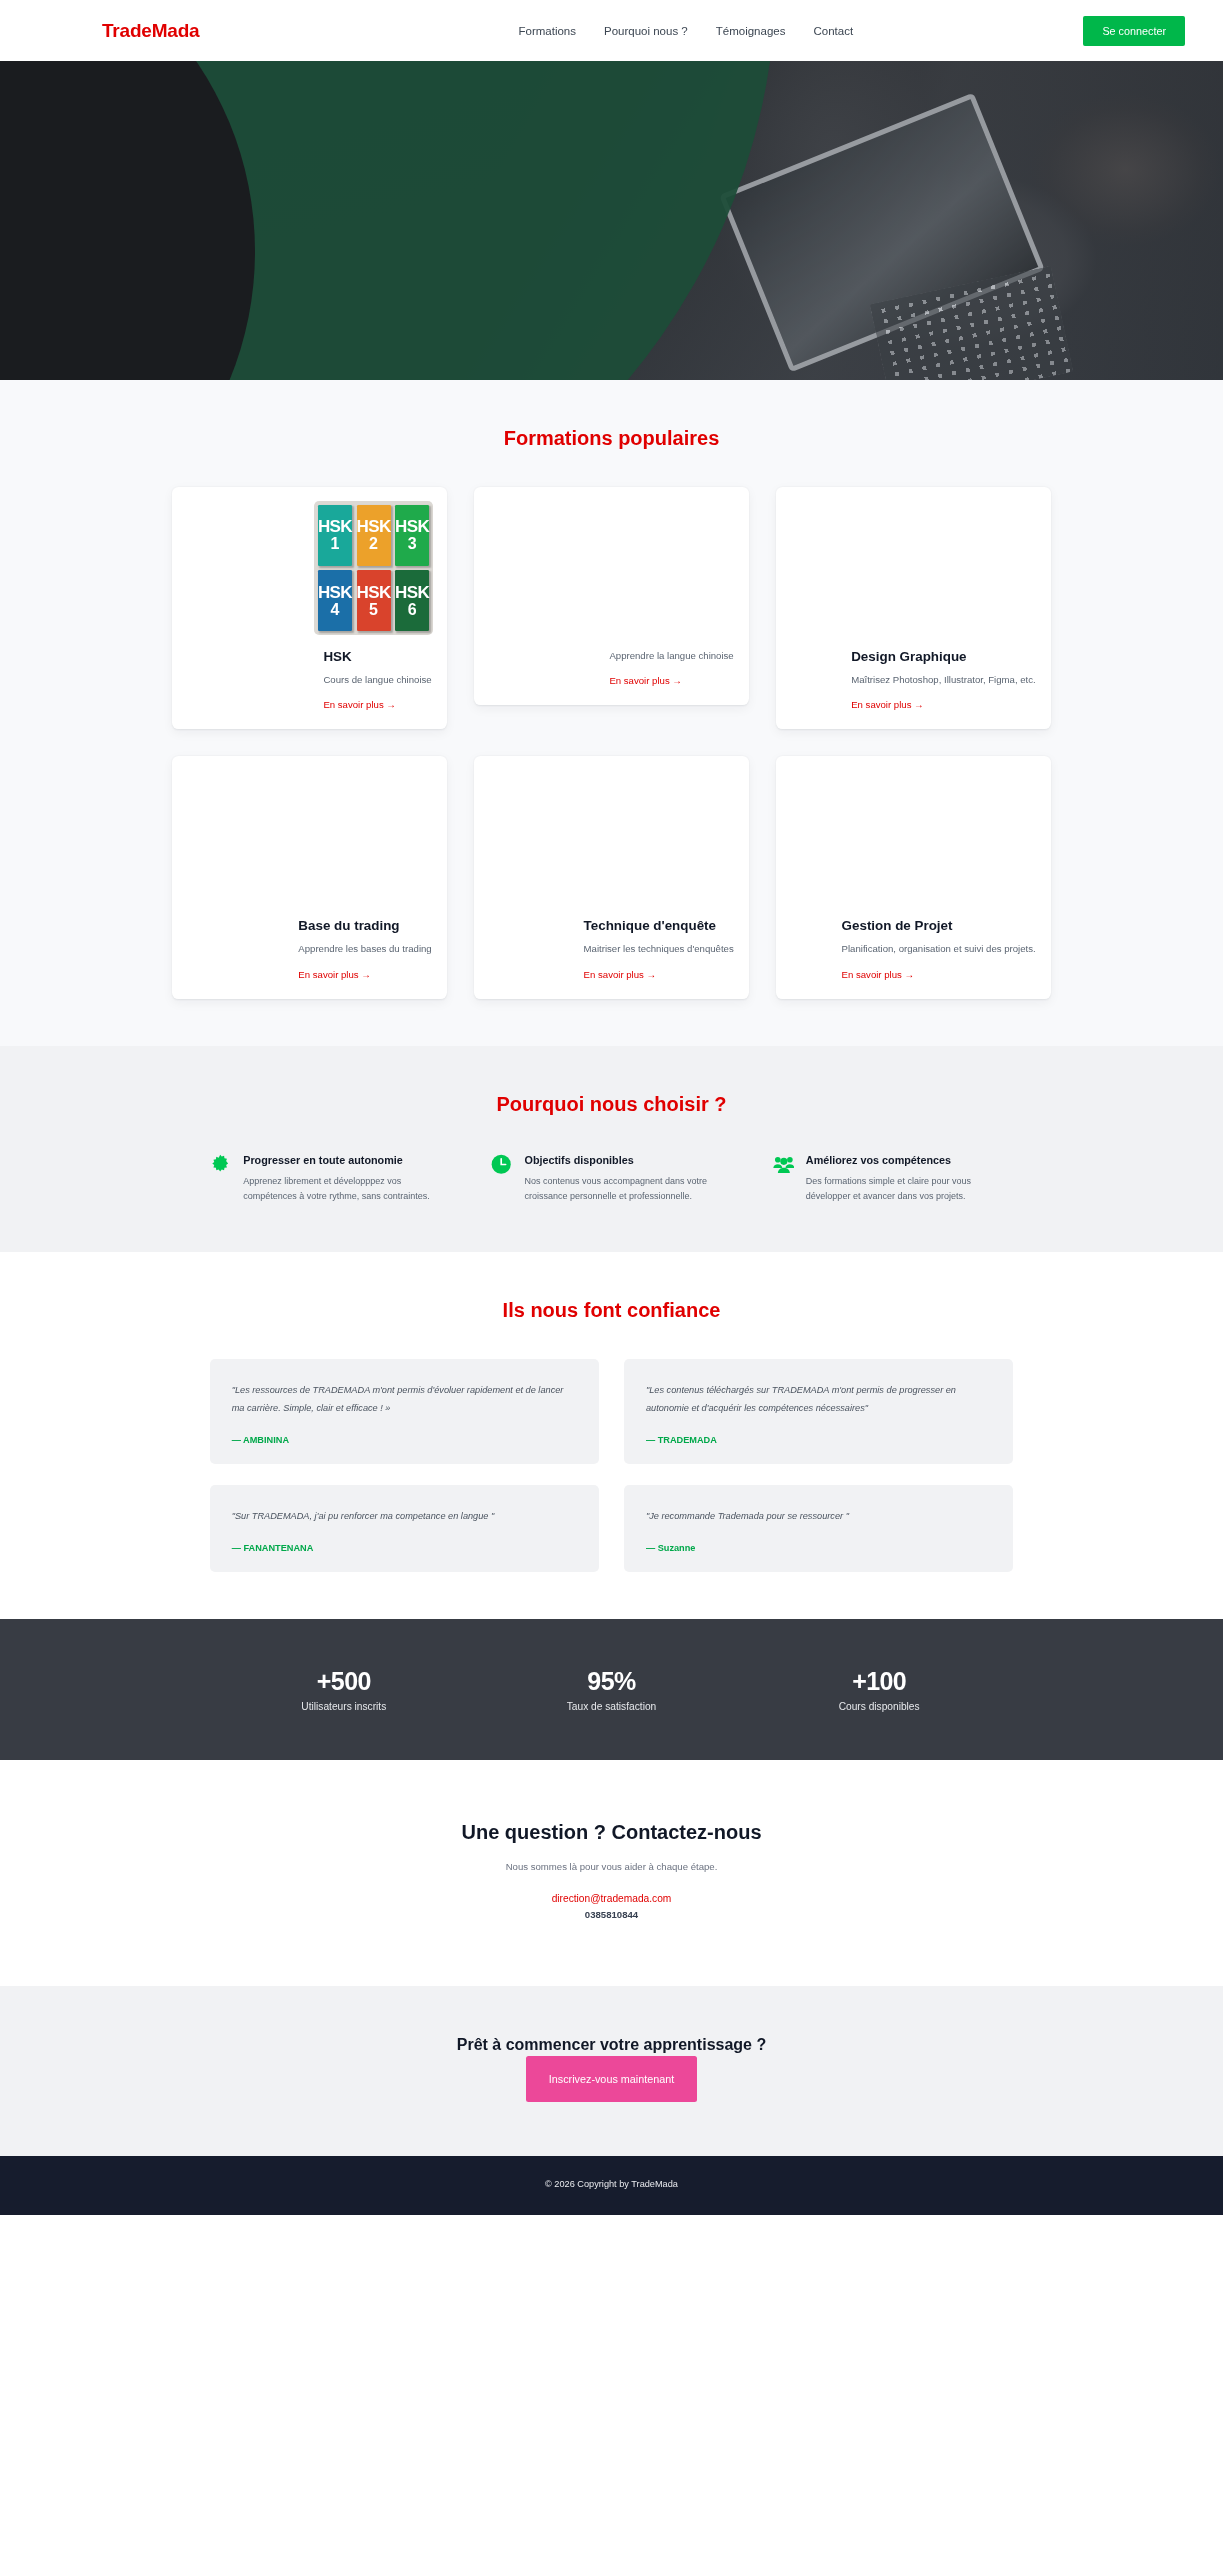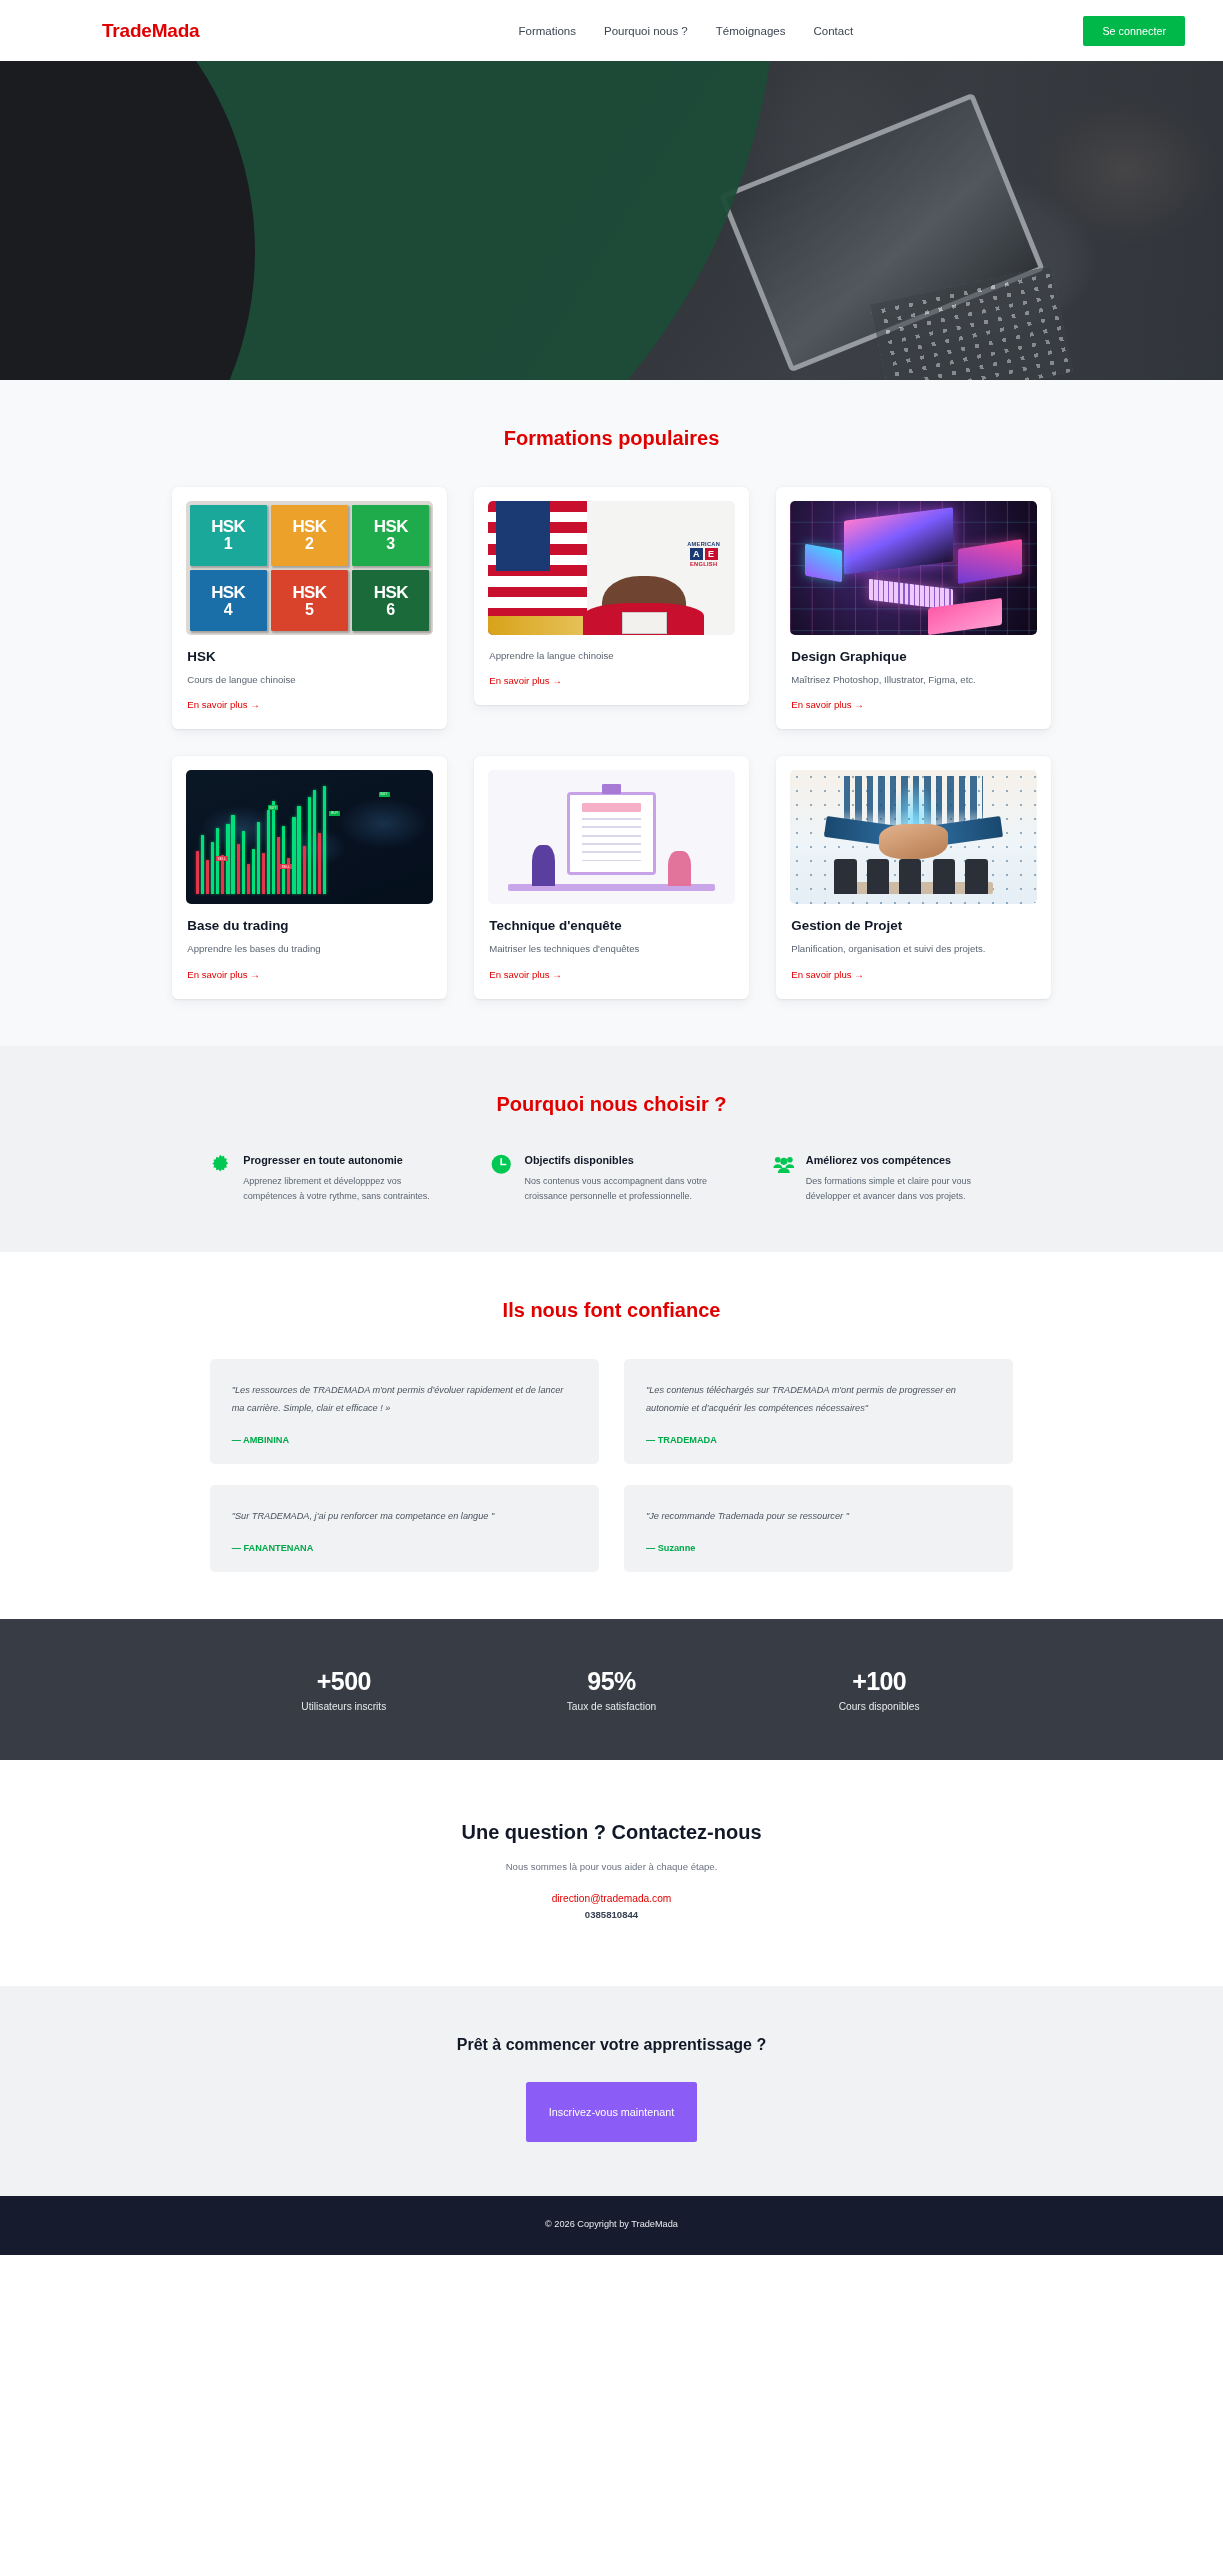"HSK" .card { align-items: none -> flex-end }
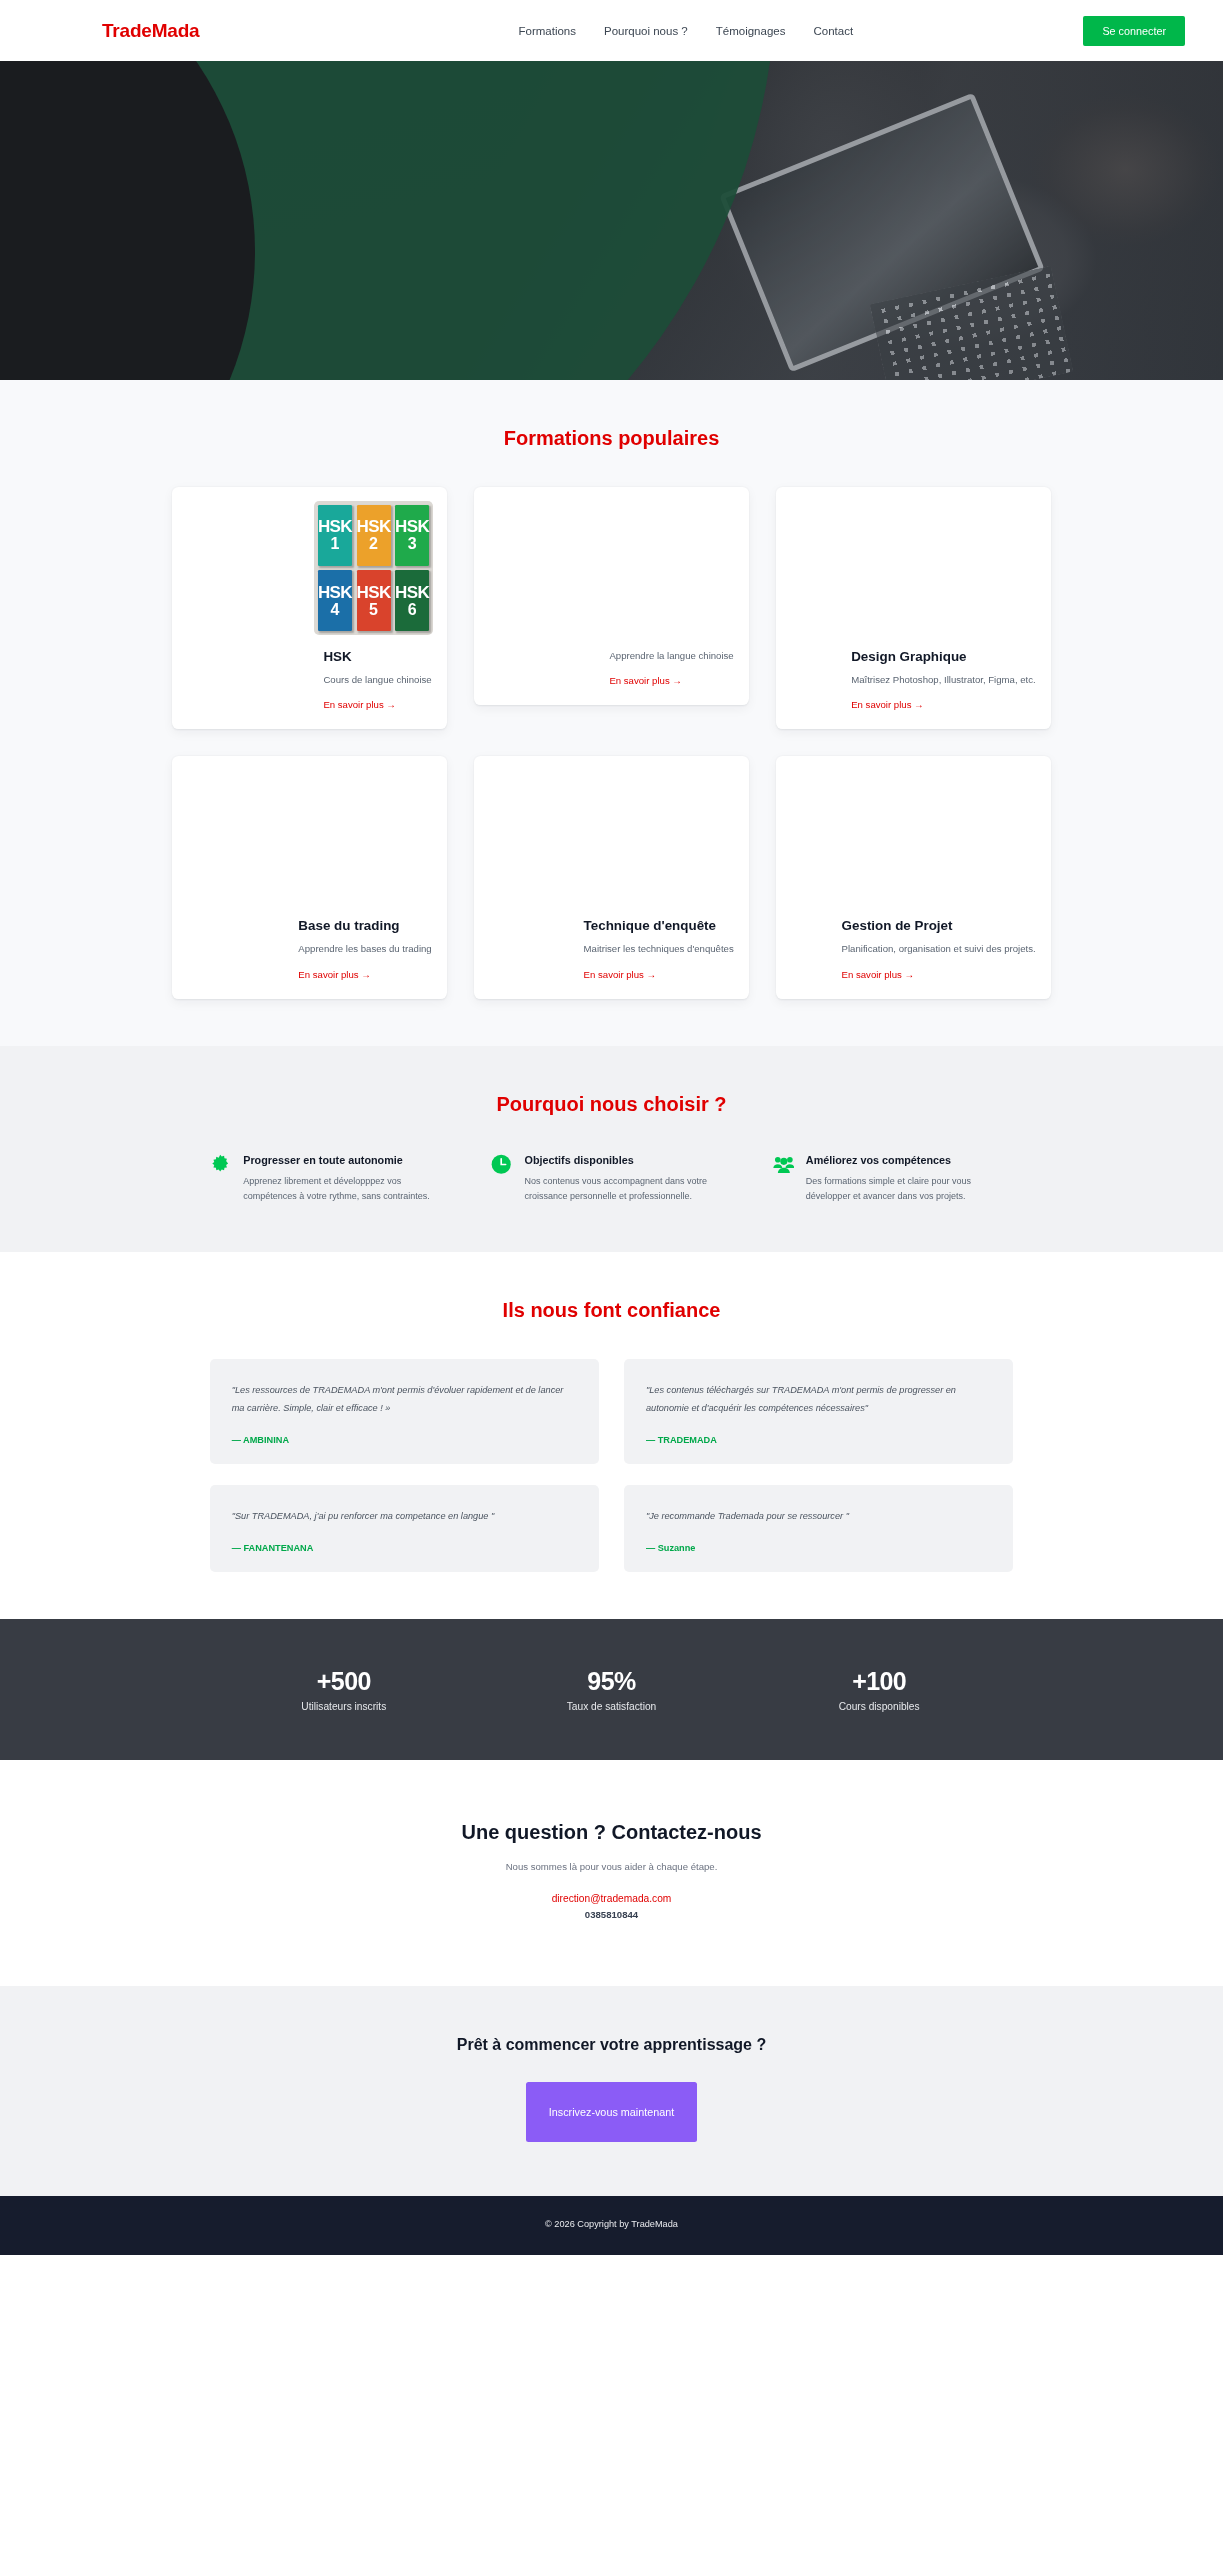"Inscrivez-vous maintenant" .cta-btn { background: #8b5cf6 -> #ec4899; margin-top: 28px -> 2px; padding: 24px 23px -> 17px 23px }
